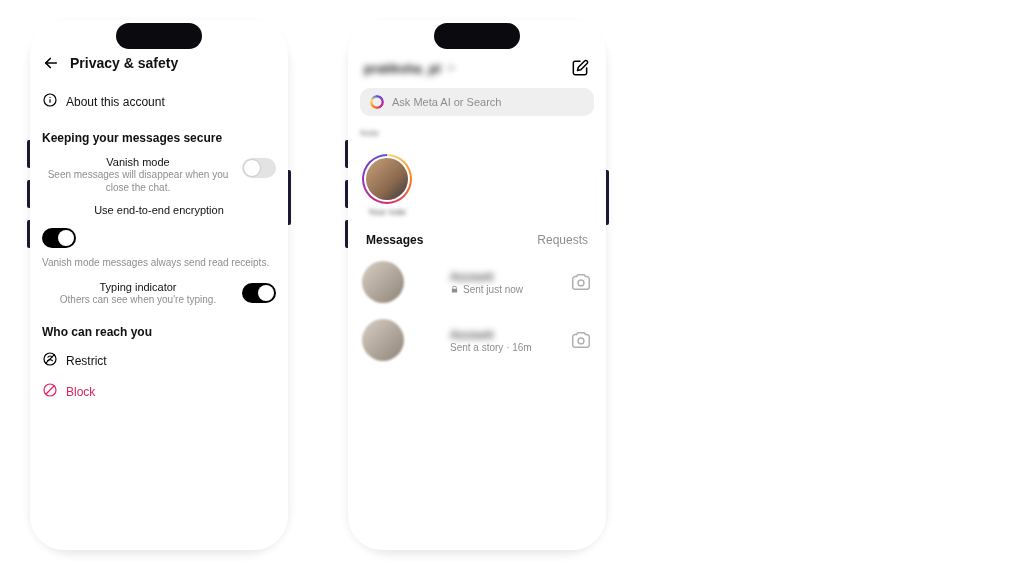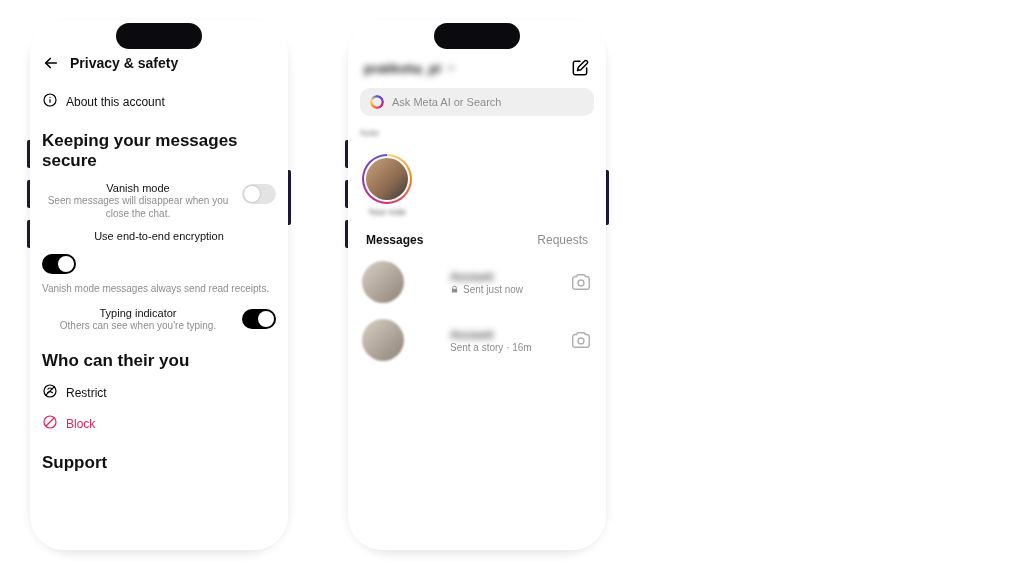"Keeping your messages secure" .section-head { font-size: 17px -> 12px }
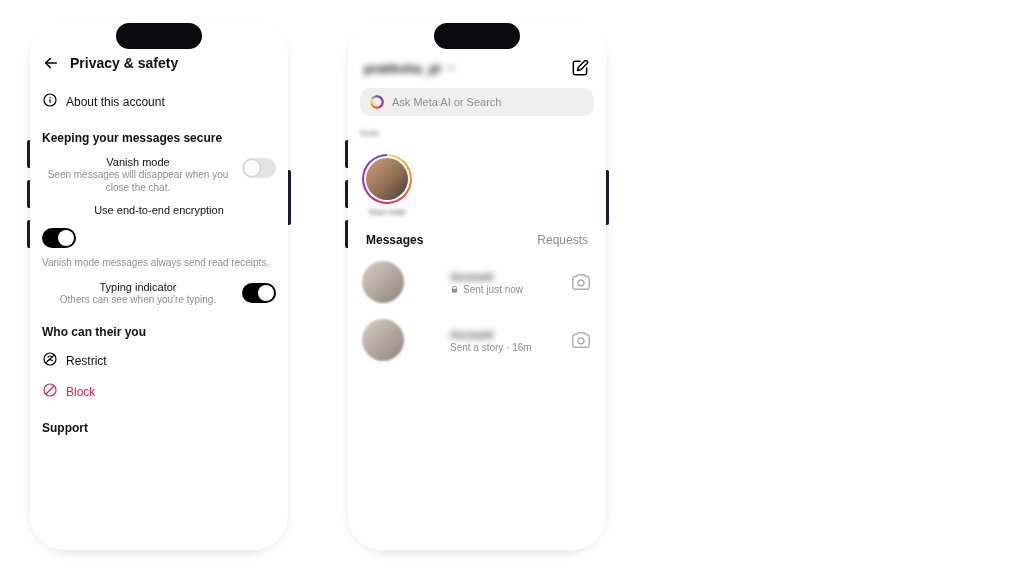"Who can their you" div.section-head { text: their -> reach }
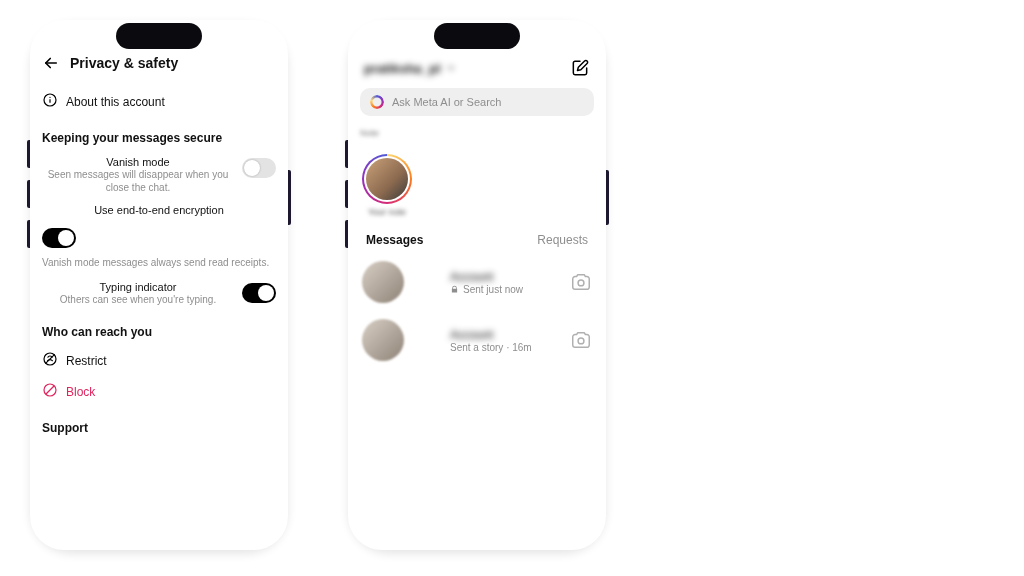"Support" div.section-head { html: <div>Support</div> -> none }
